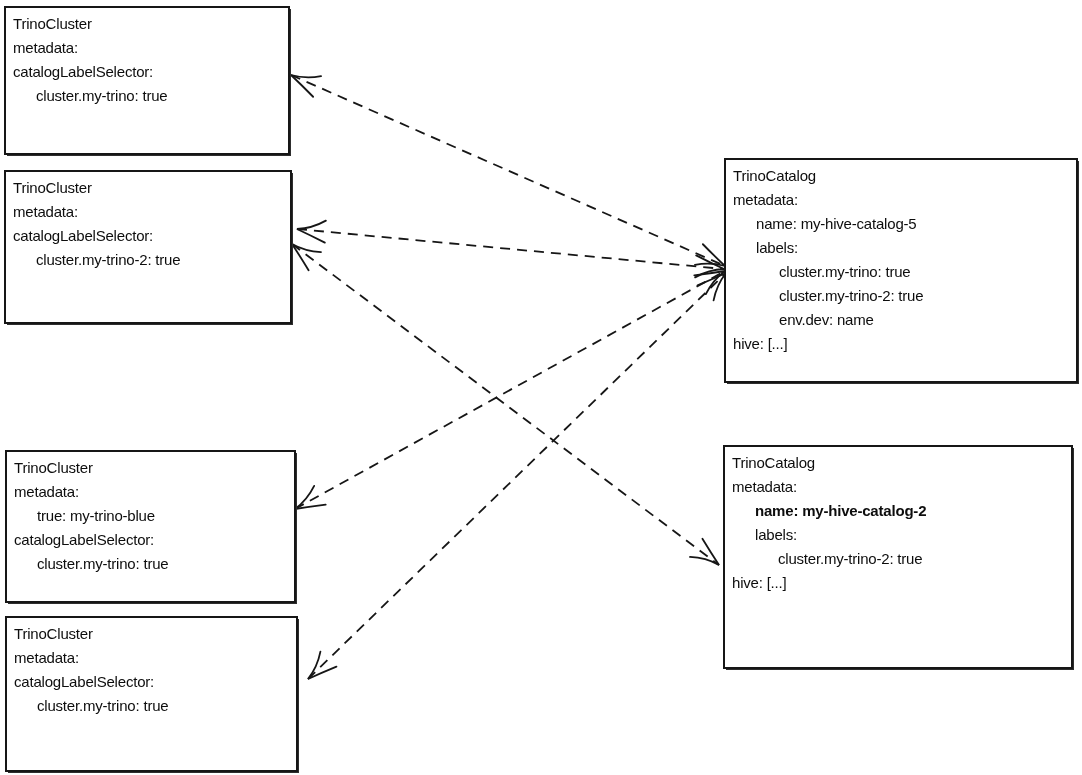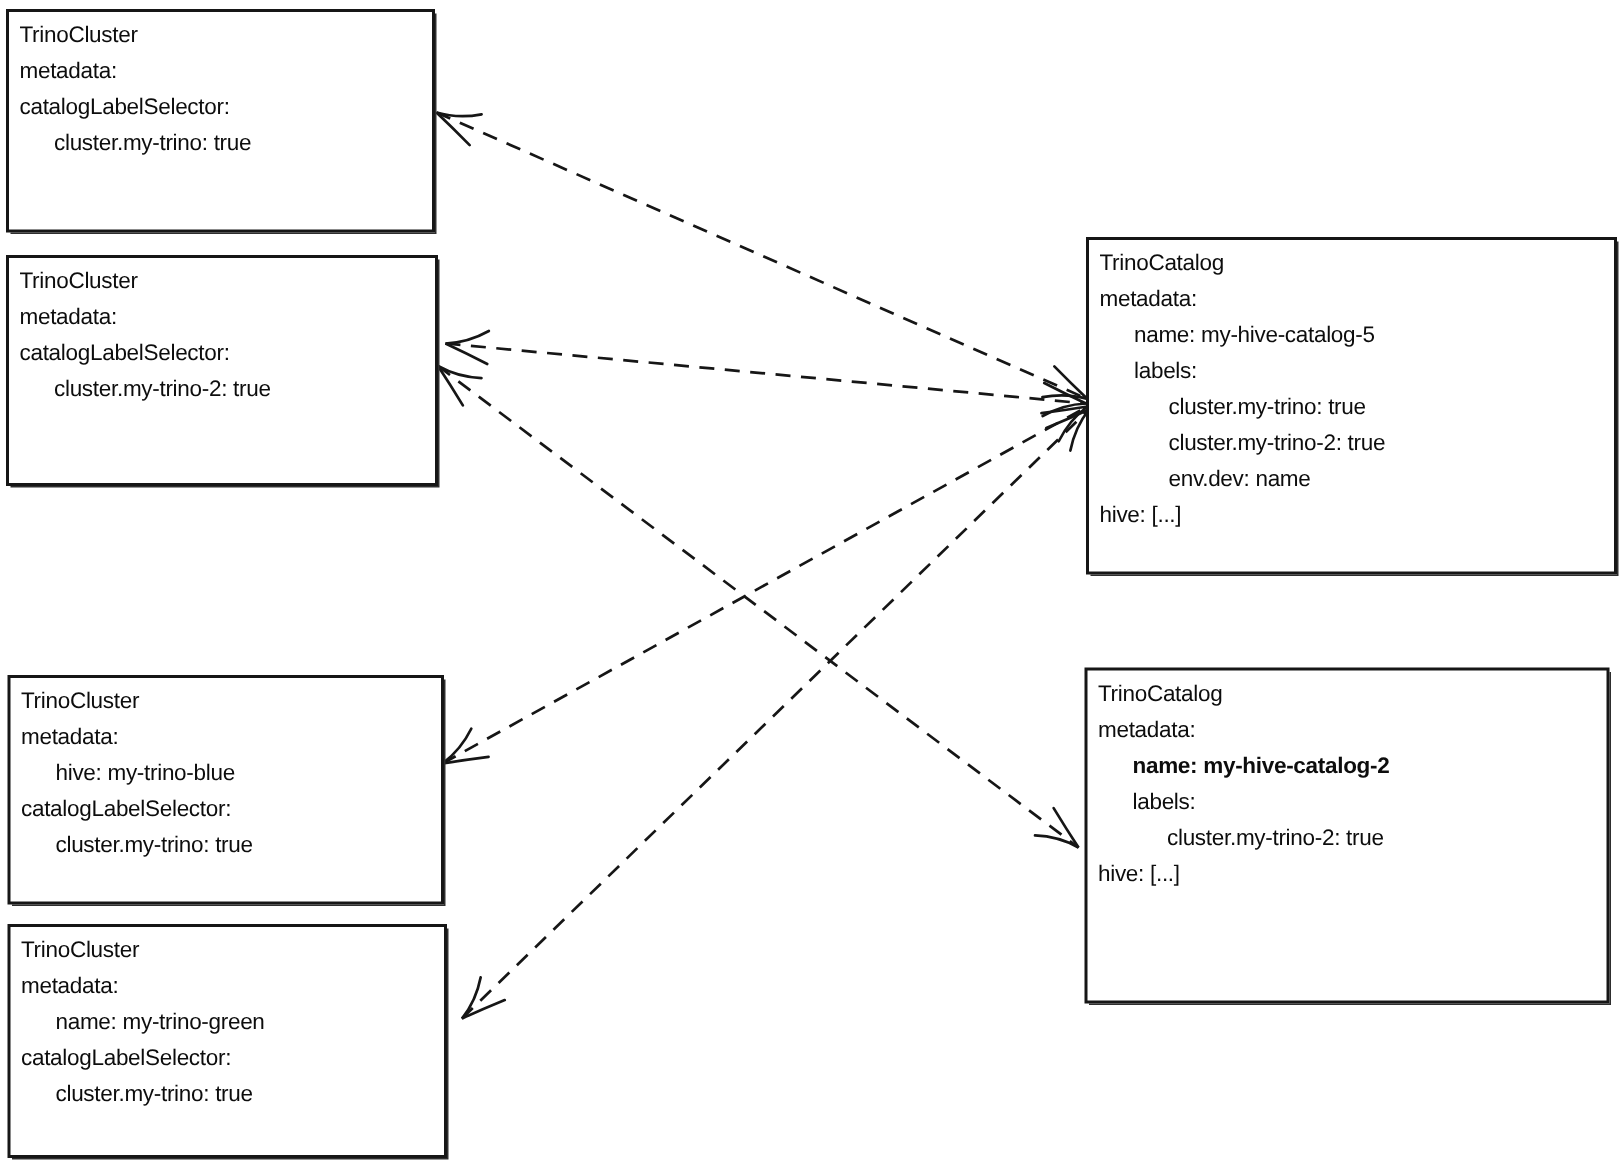"hive: my-trino-blue" div.line { text: hive -> true }
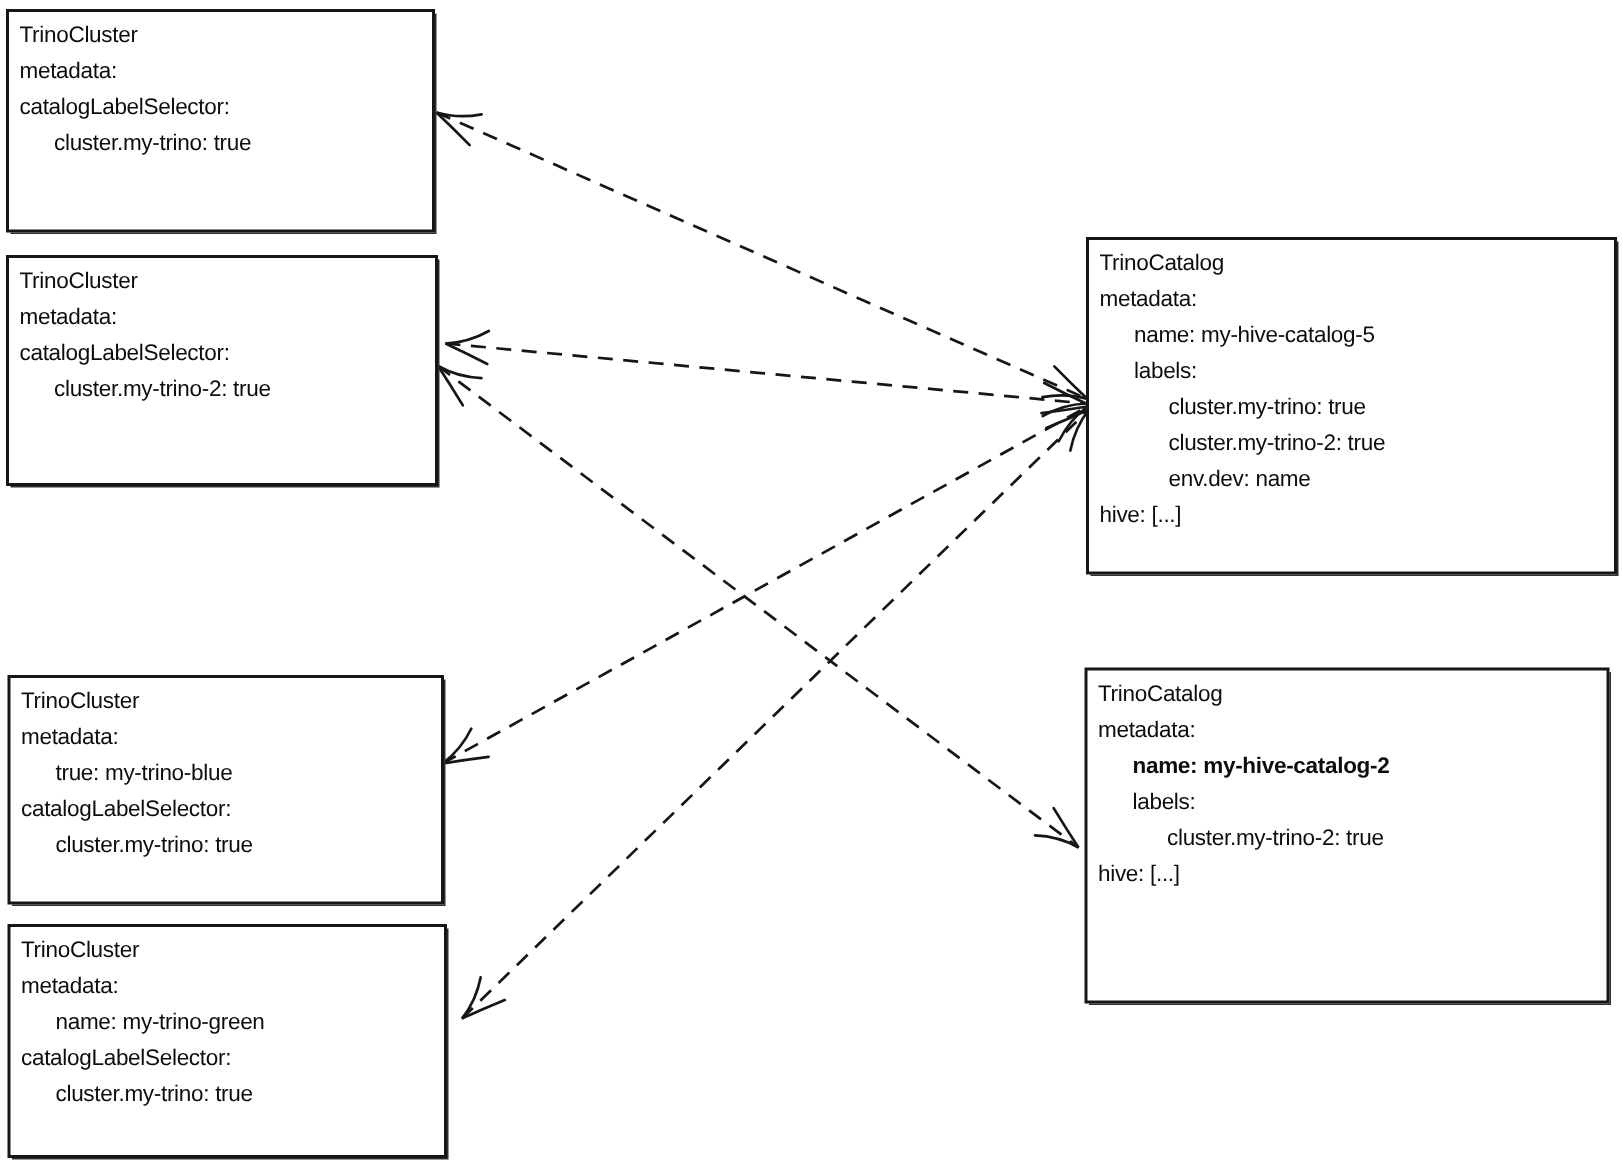"name: my-trino-green" div.line { html: <div>name: my-trino-green</div> -> none }
